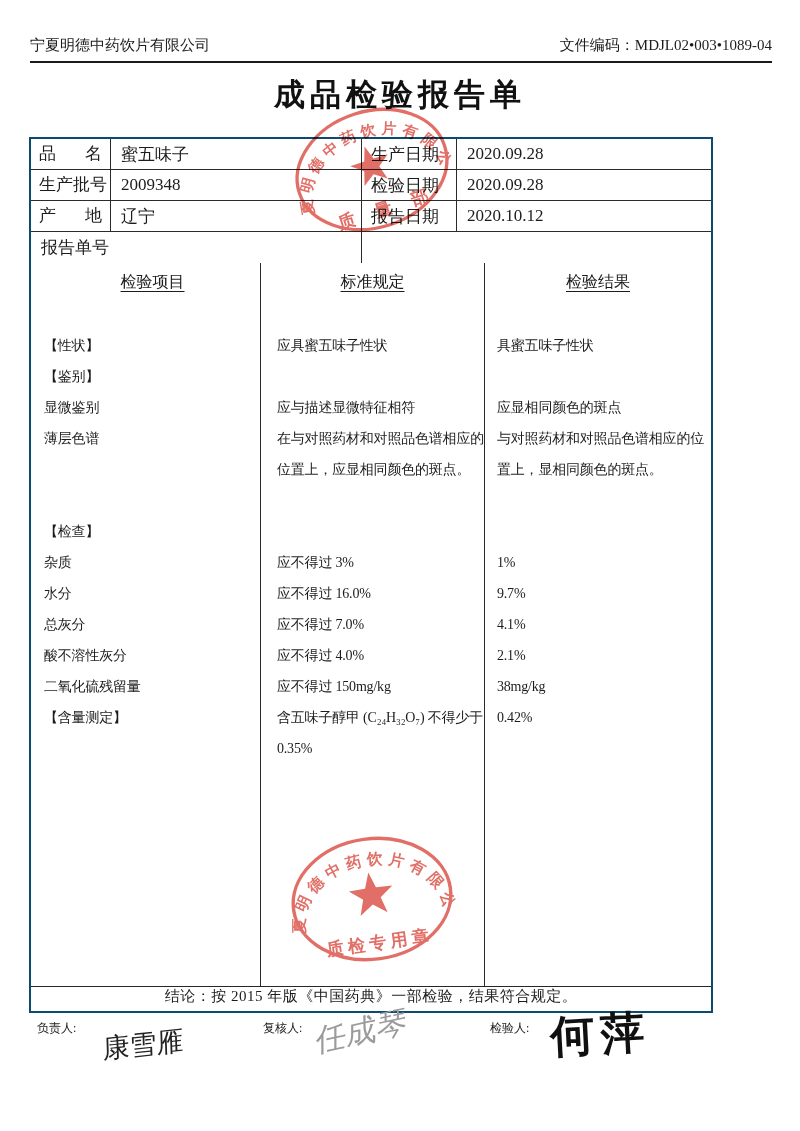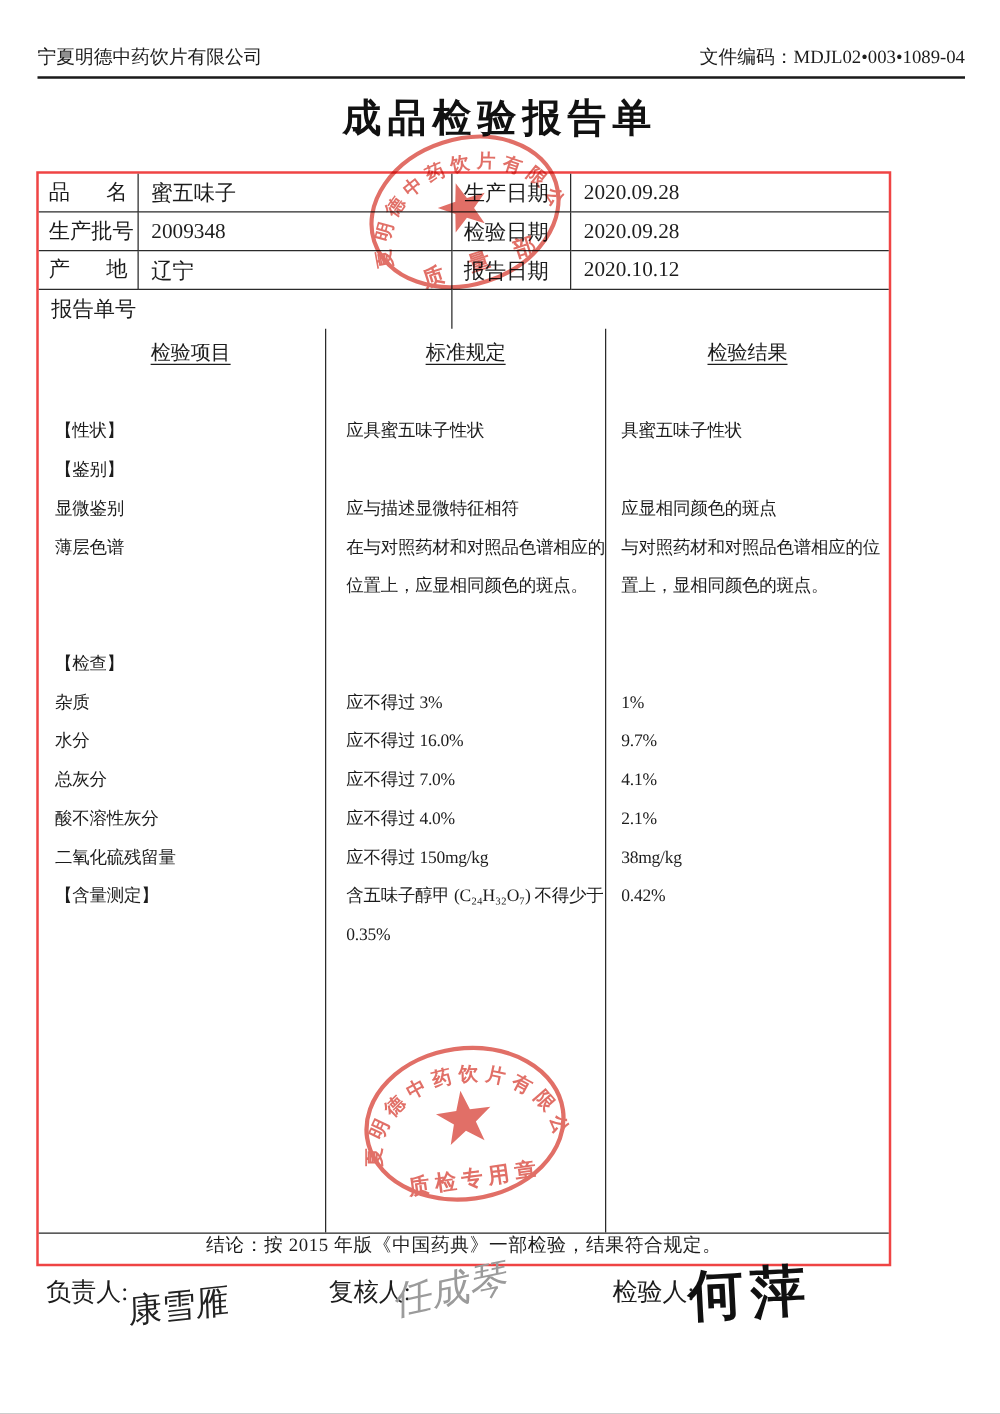"品名" .report-box { border: 2px solid #ef4444 -> 2px solid #0c4a6e }
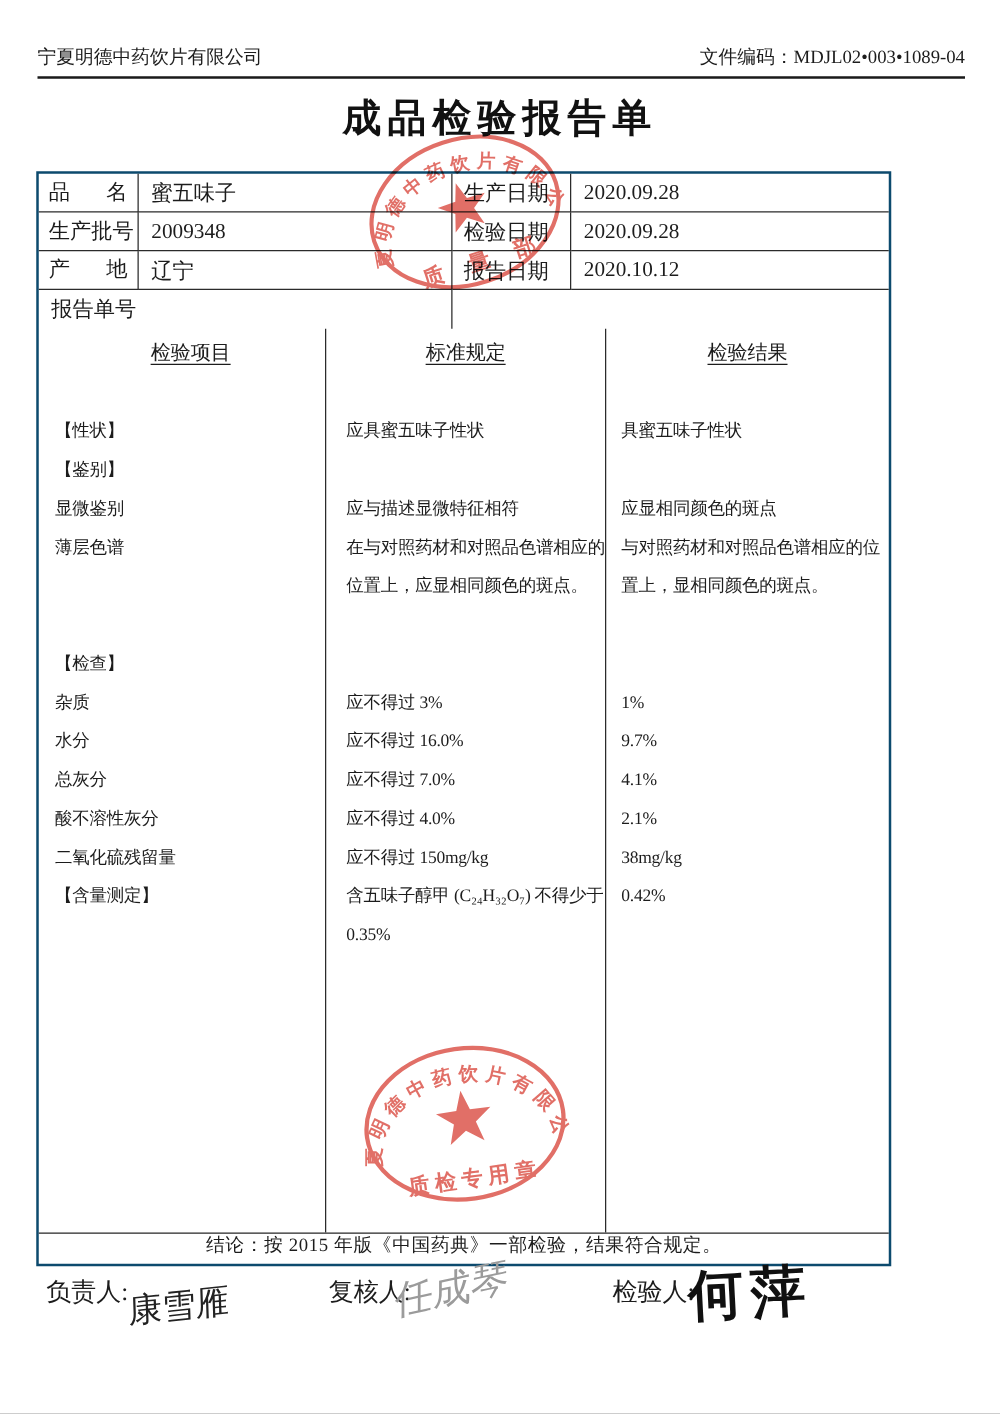"负责人:" .sig-label { font-size: 20px -> 12px }
